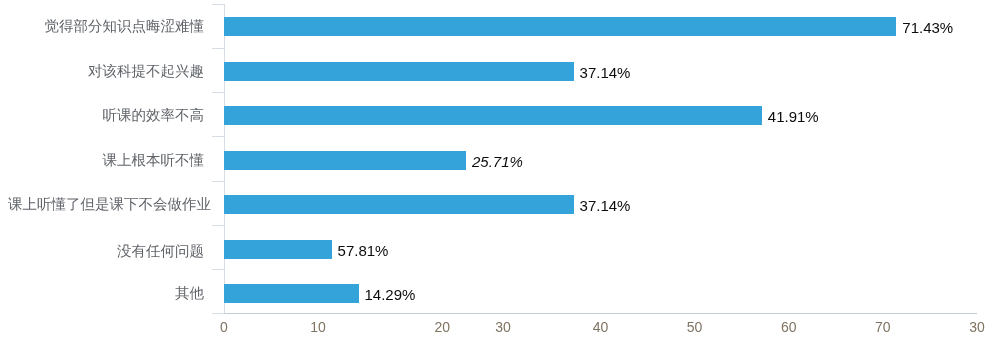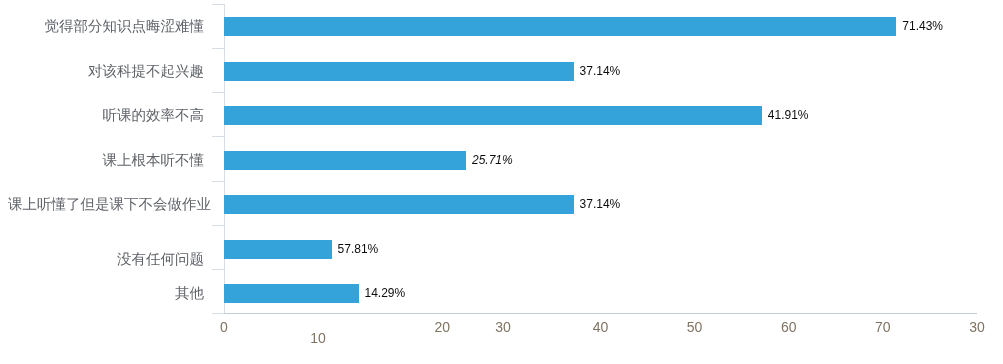"71.43%" .val-label { font-size: 12px -> 15px }
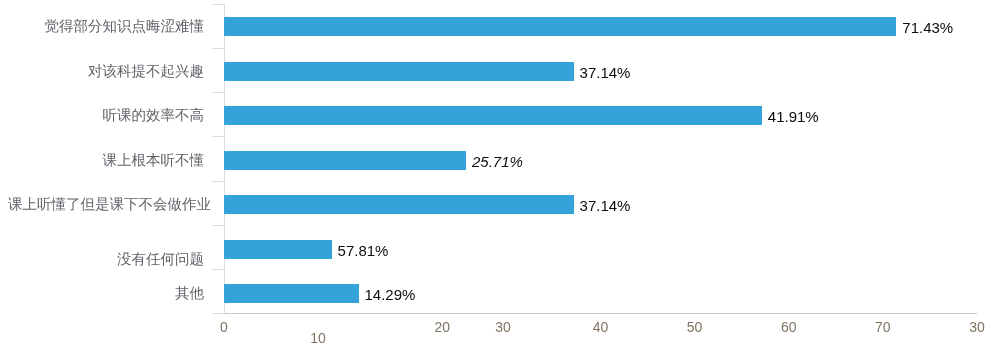"没有任何问题" div.cat-label { top: 252px -> 244px }
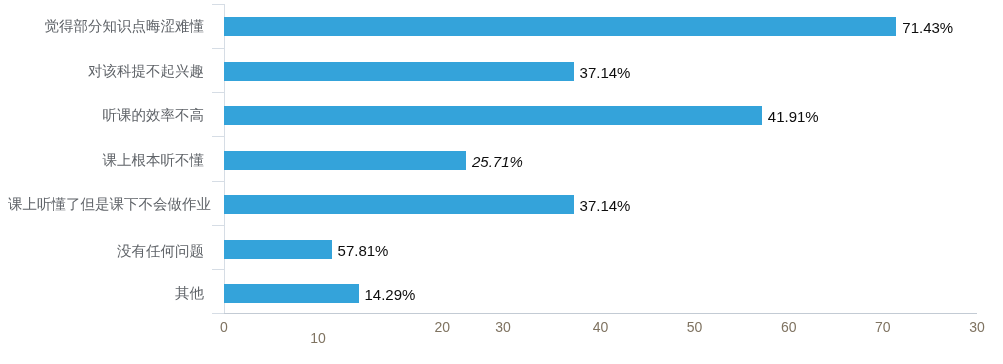"10" div.x-tick-label { margin-top: 11px -> none }
